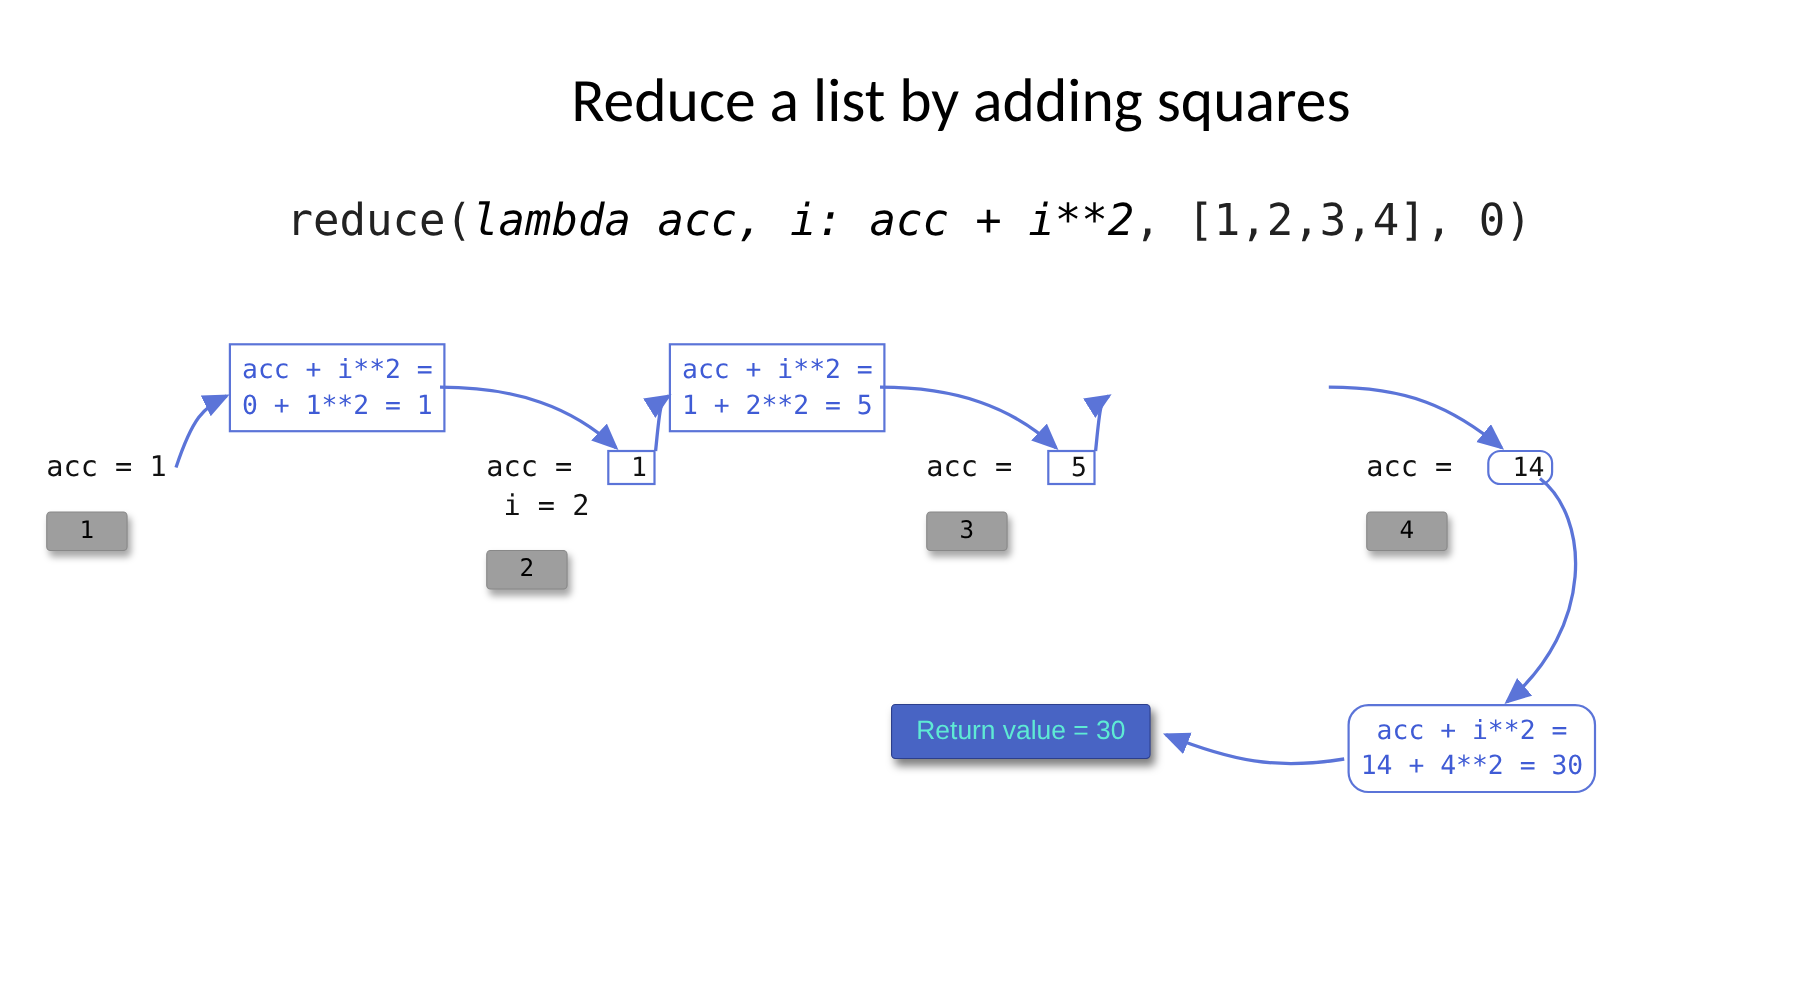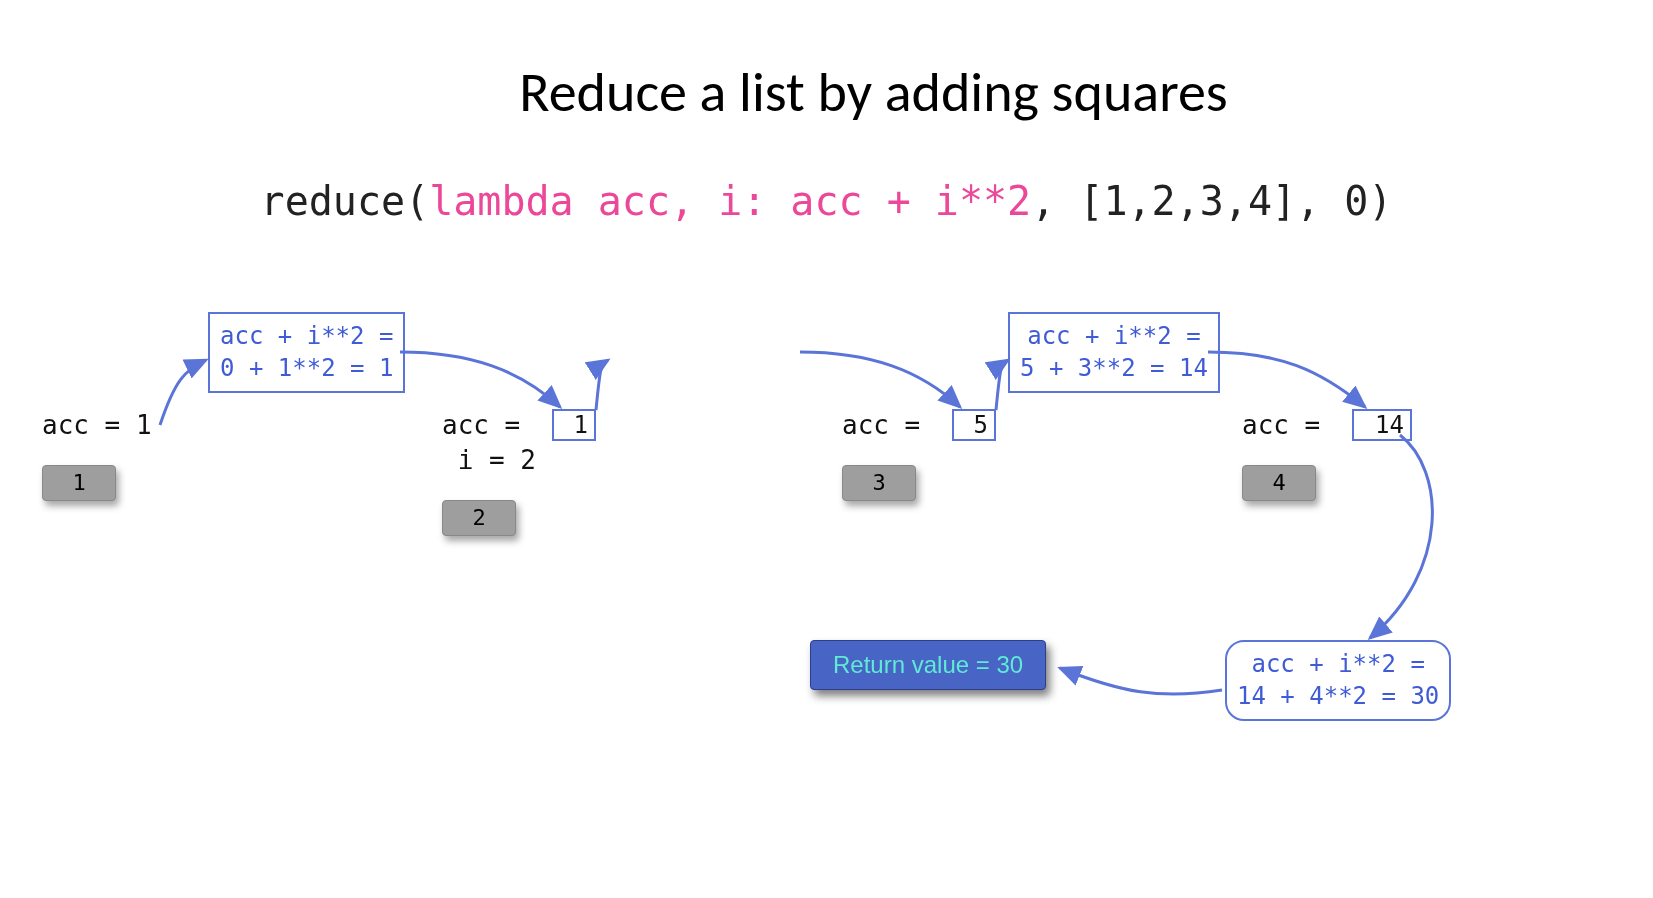"lambda acc, i: acc +" .code-line .lambda { color: #ec4899 -> #000000; font-style: none -> italic }
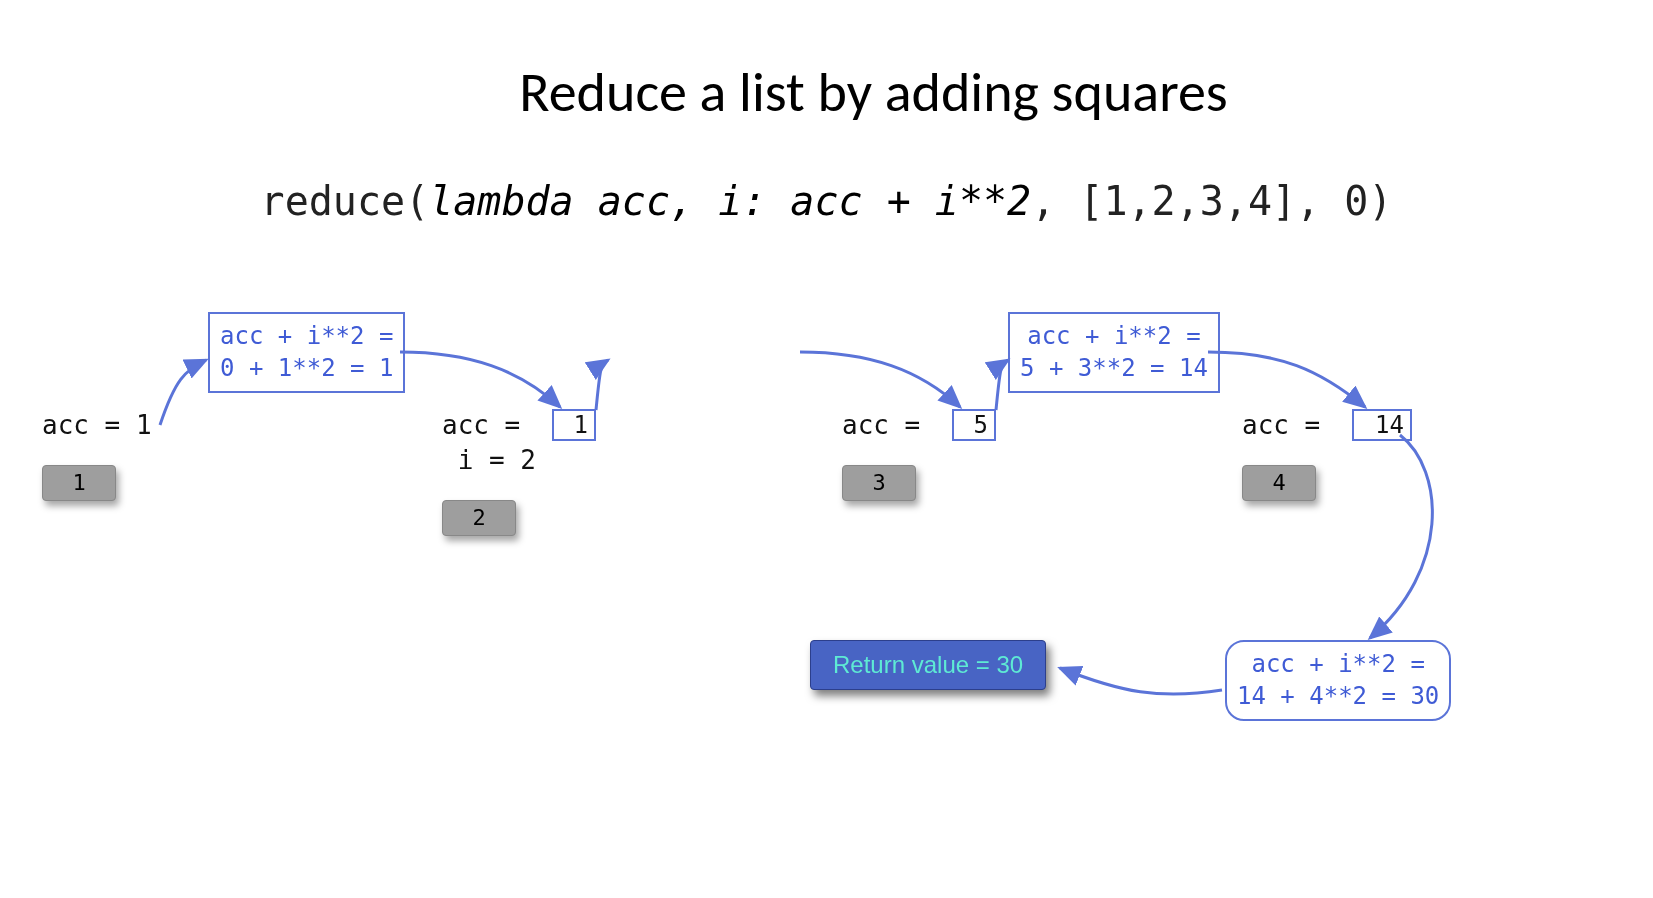"acc + i**2 = 1" div.calc { html: none -> <div><span>acc + i**2 =</span> <span>1 + 2**2 = 5</span></div> }
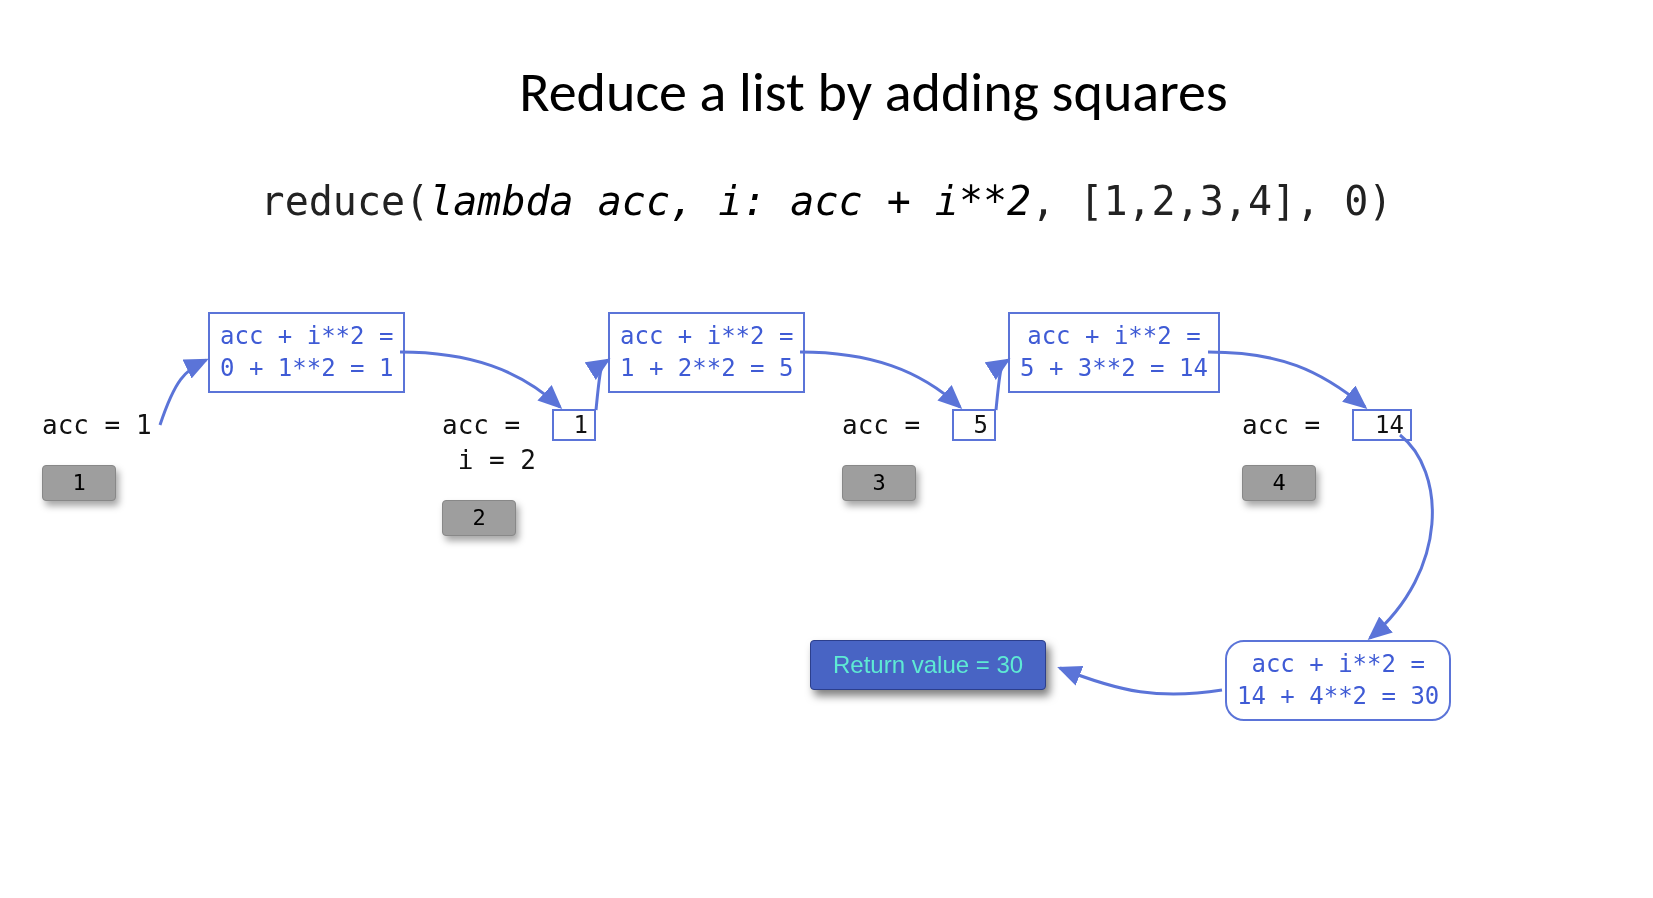"acc + i**2 = 5" div.calc { html: <div><span>acc + i**2 =</span> <span>5 + 3**2 = 14</span></div> -> none }
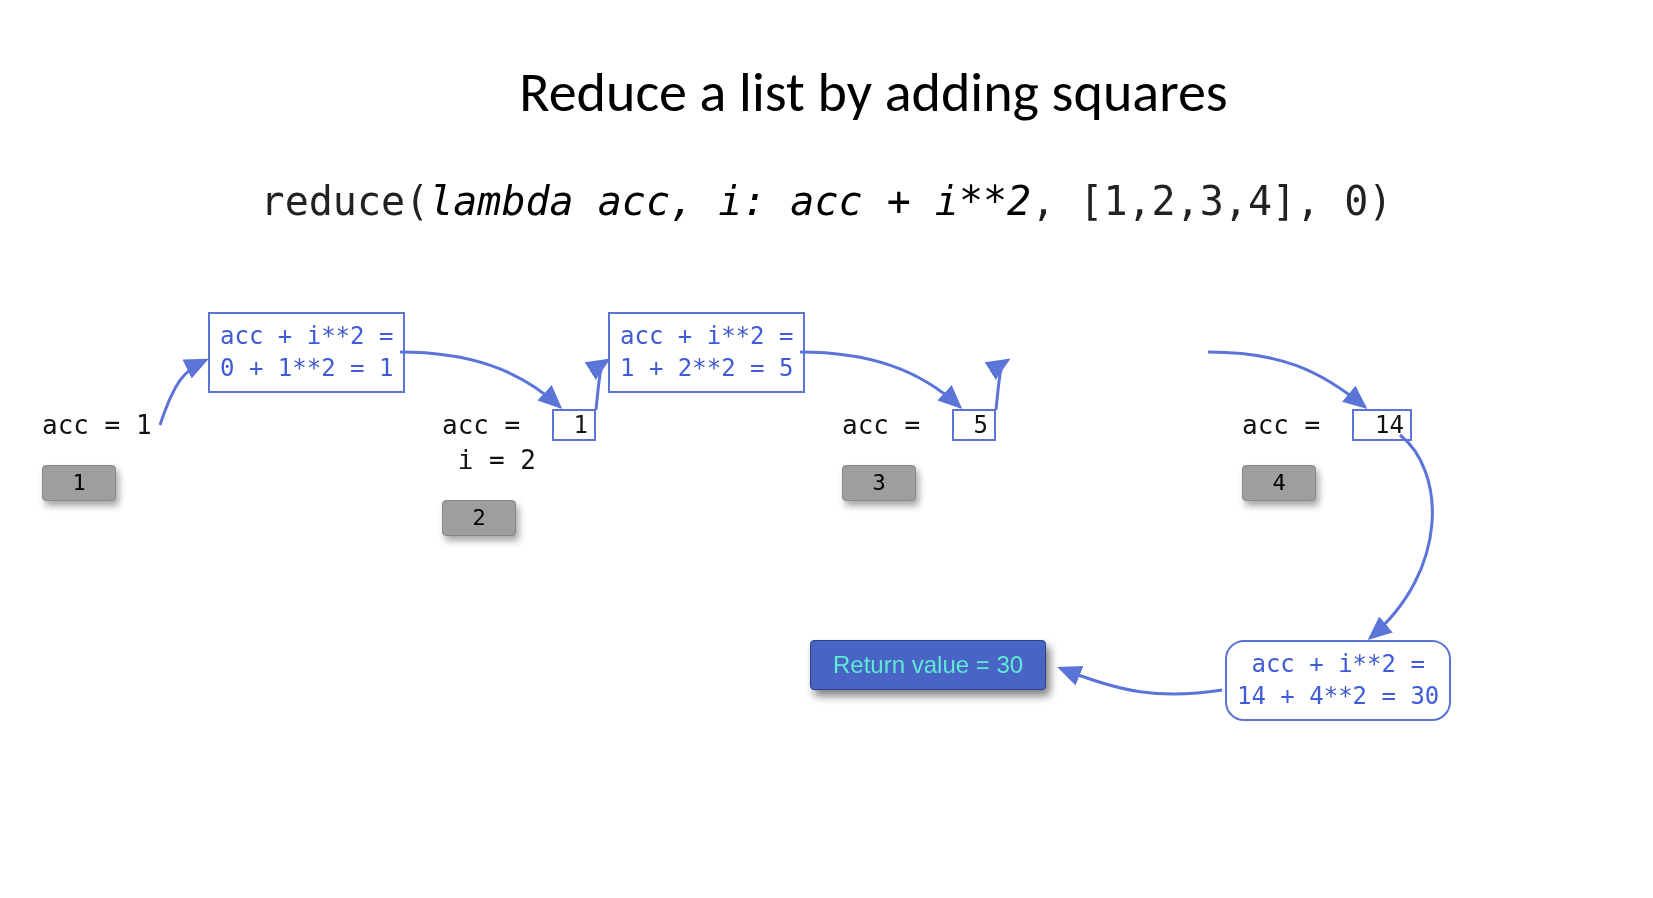"14" div.accbox { border-radius: none -> 12px }
